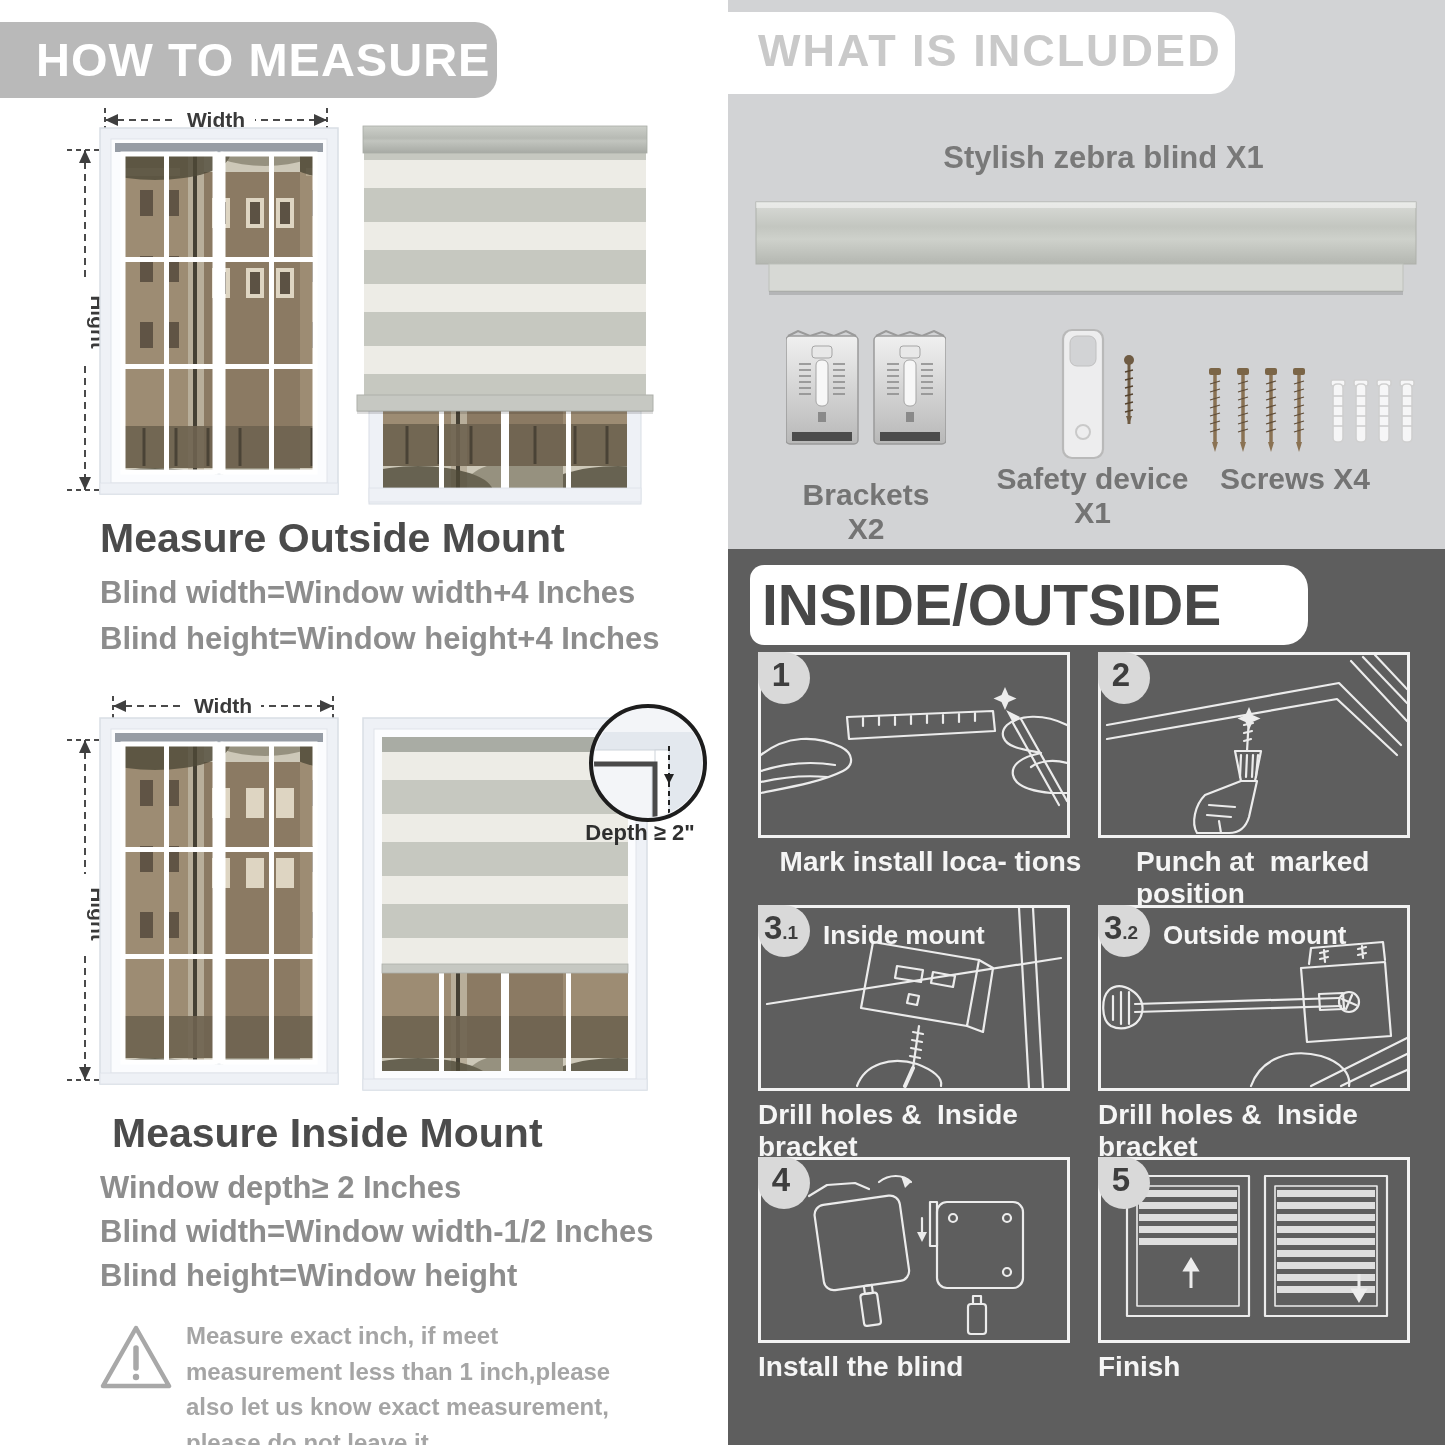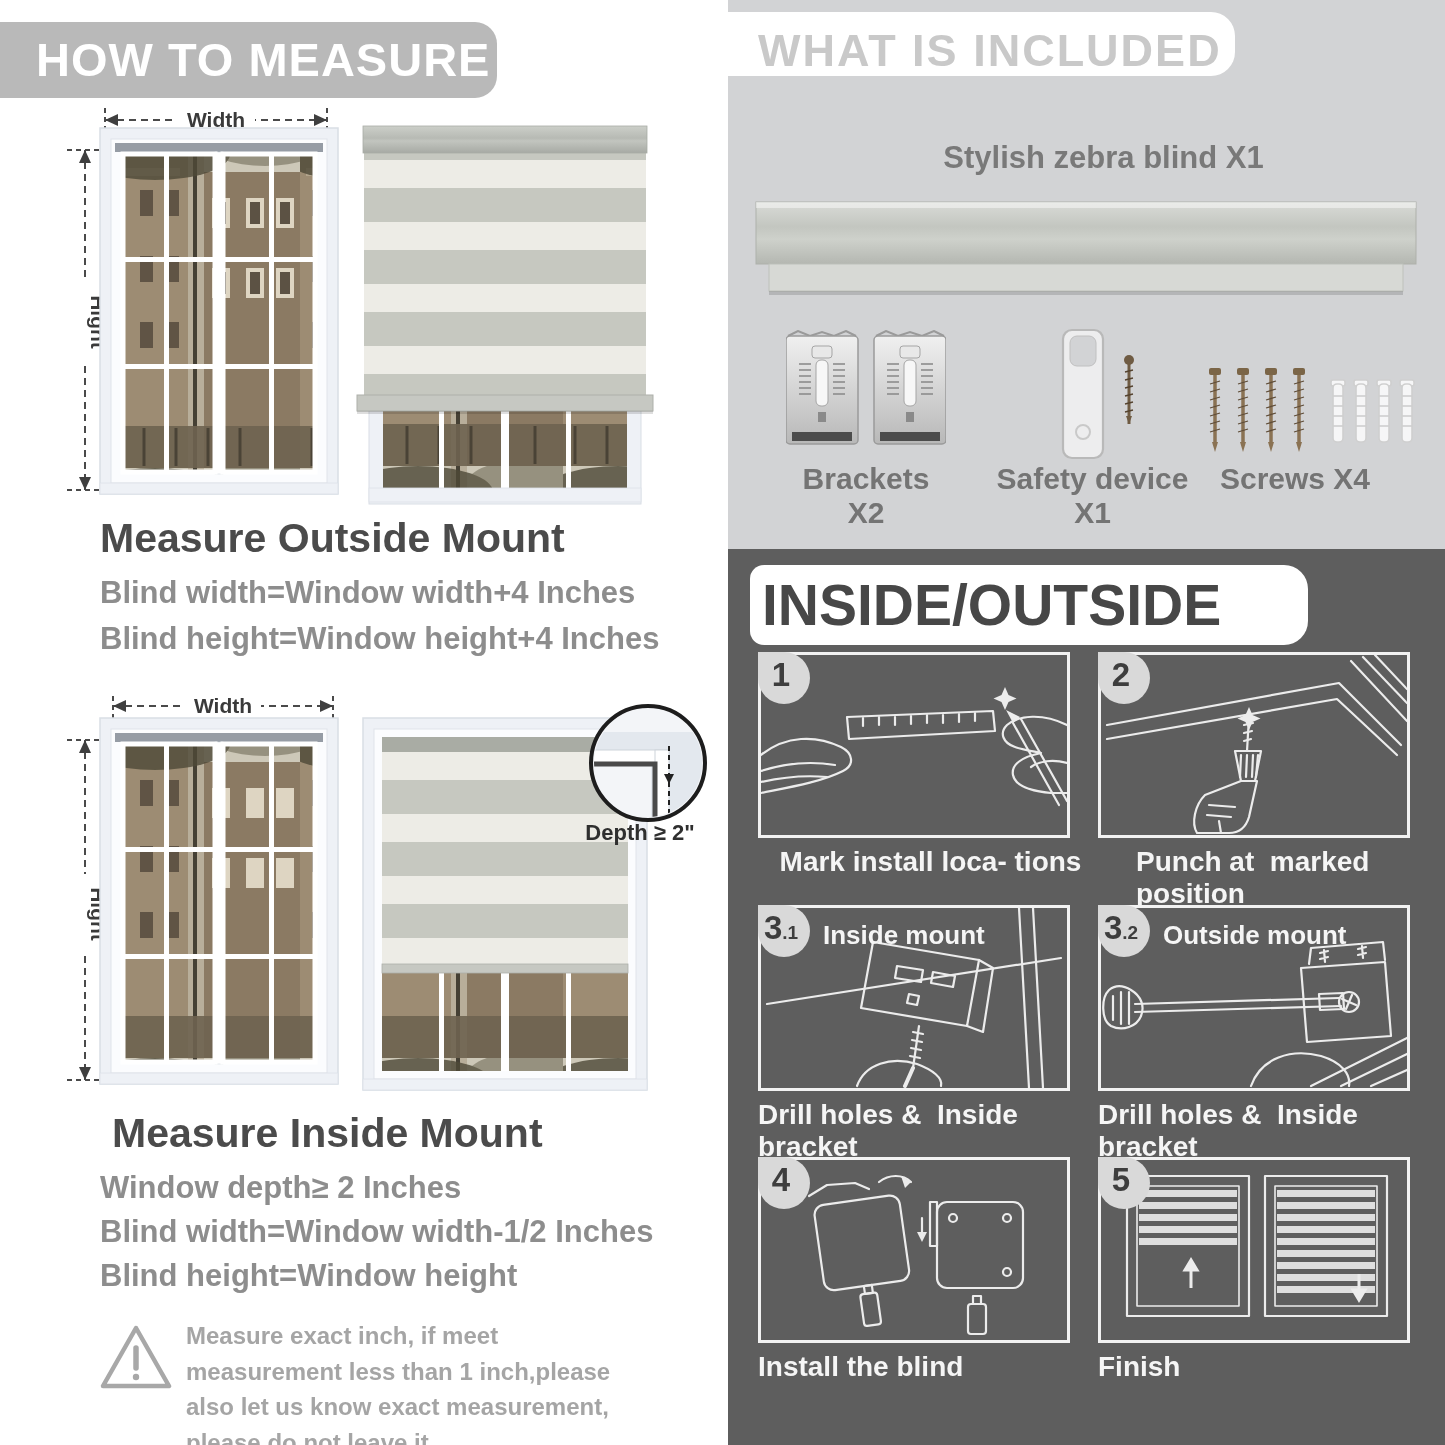"WHAT IS INCLUDED" .included-header { height: 64px -> 82px }
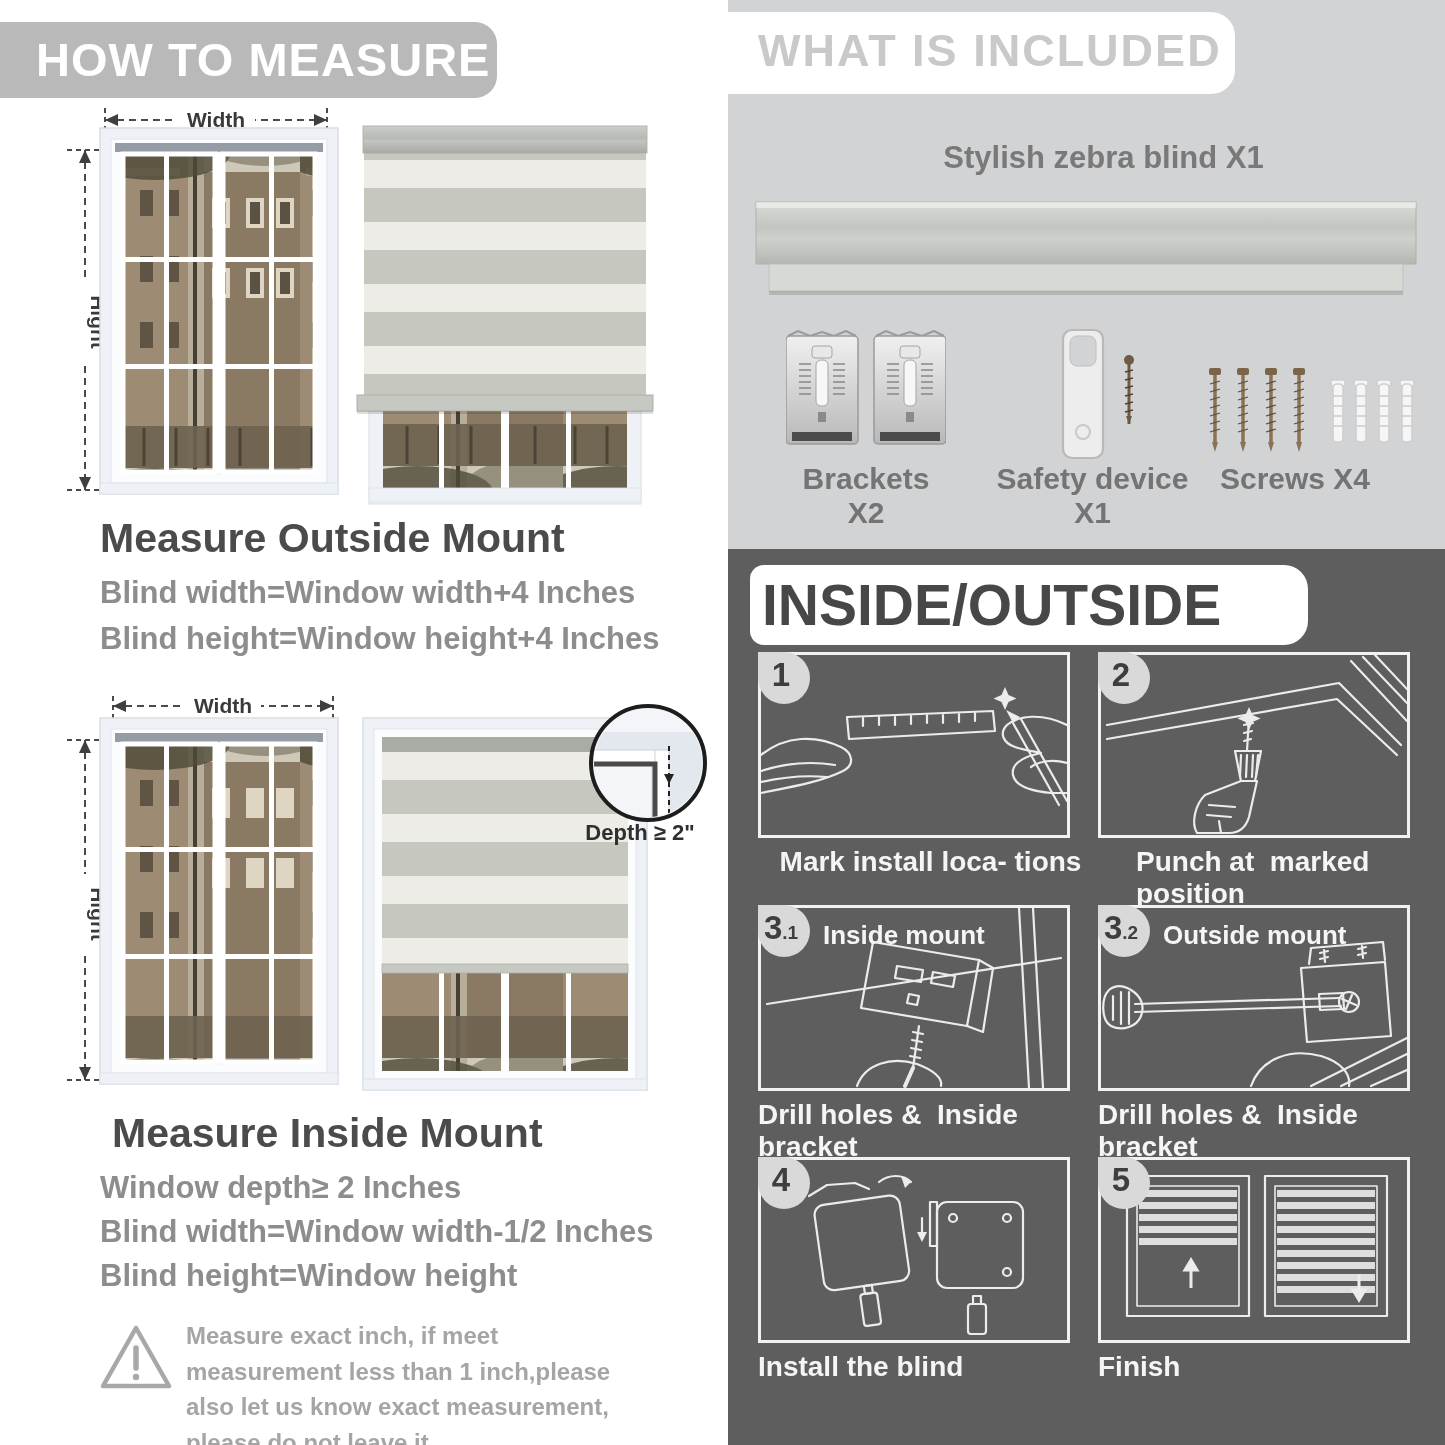"Brackets X2" div.abs { margin-top: none -> 16px }
